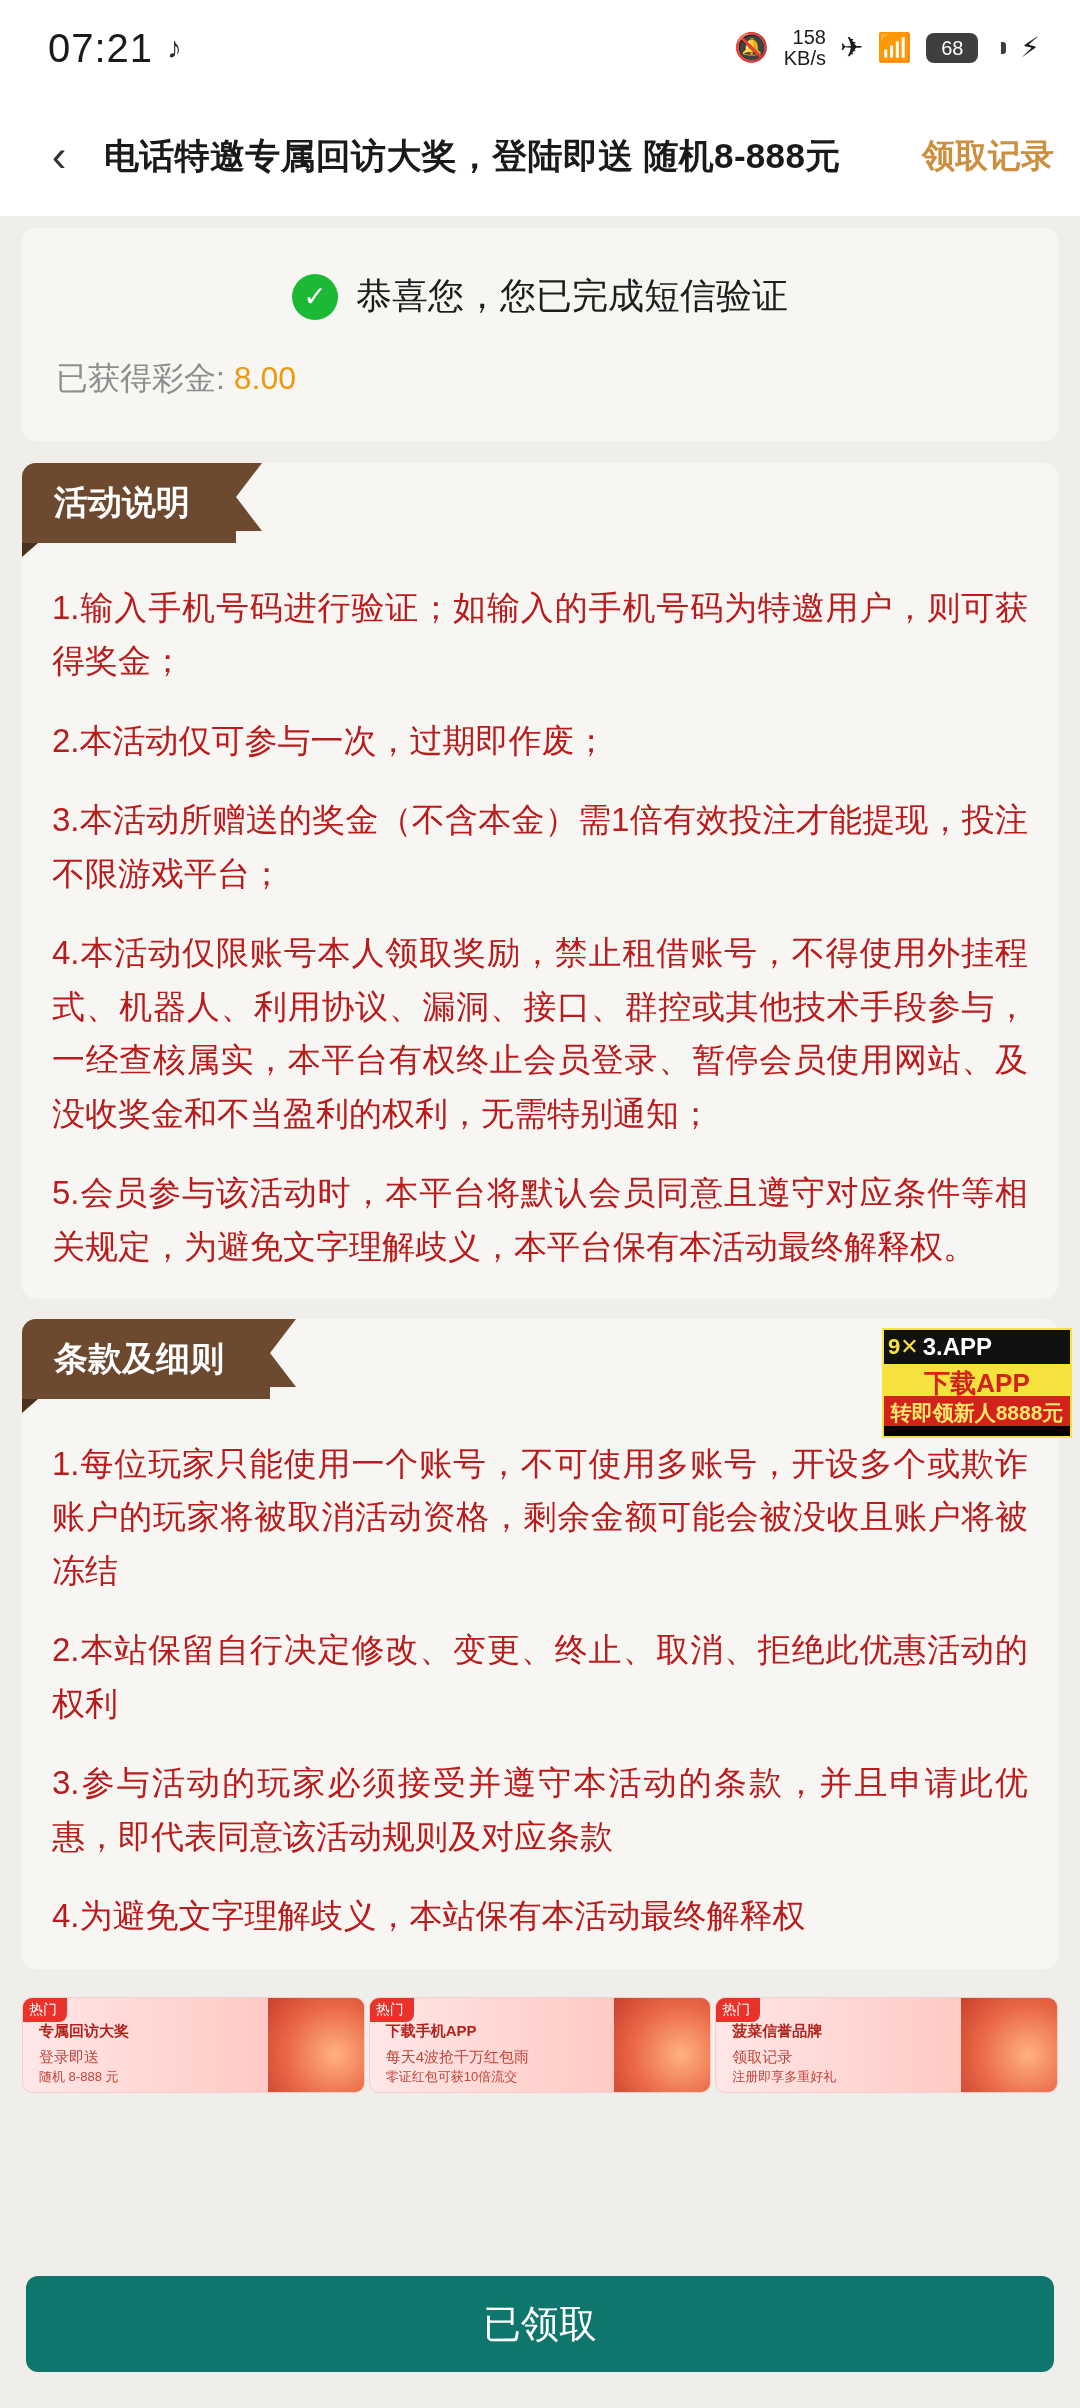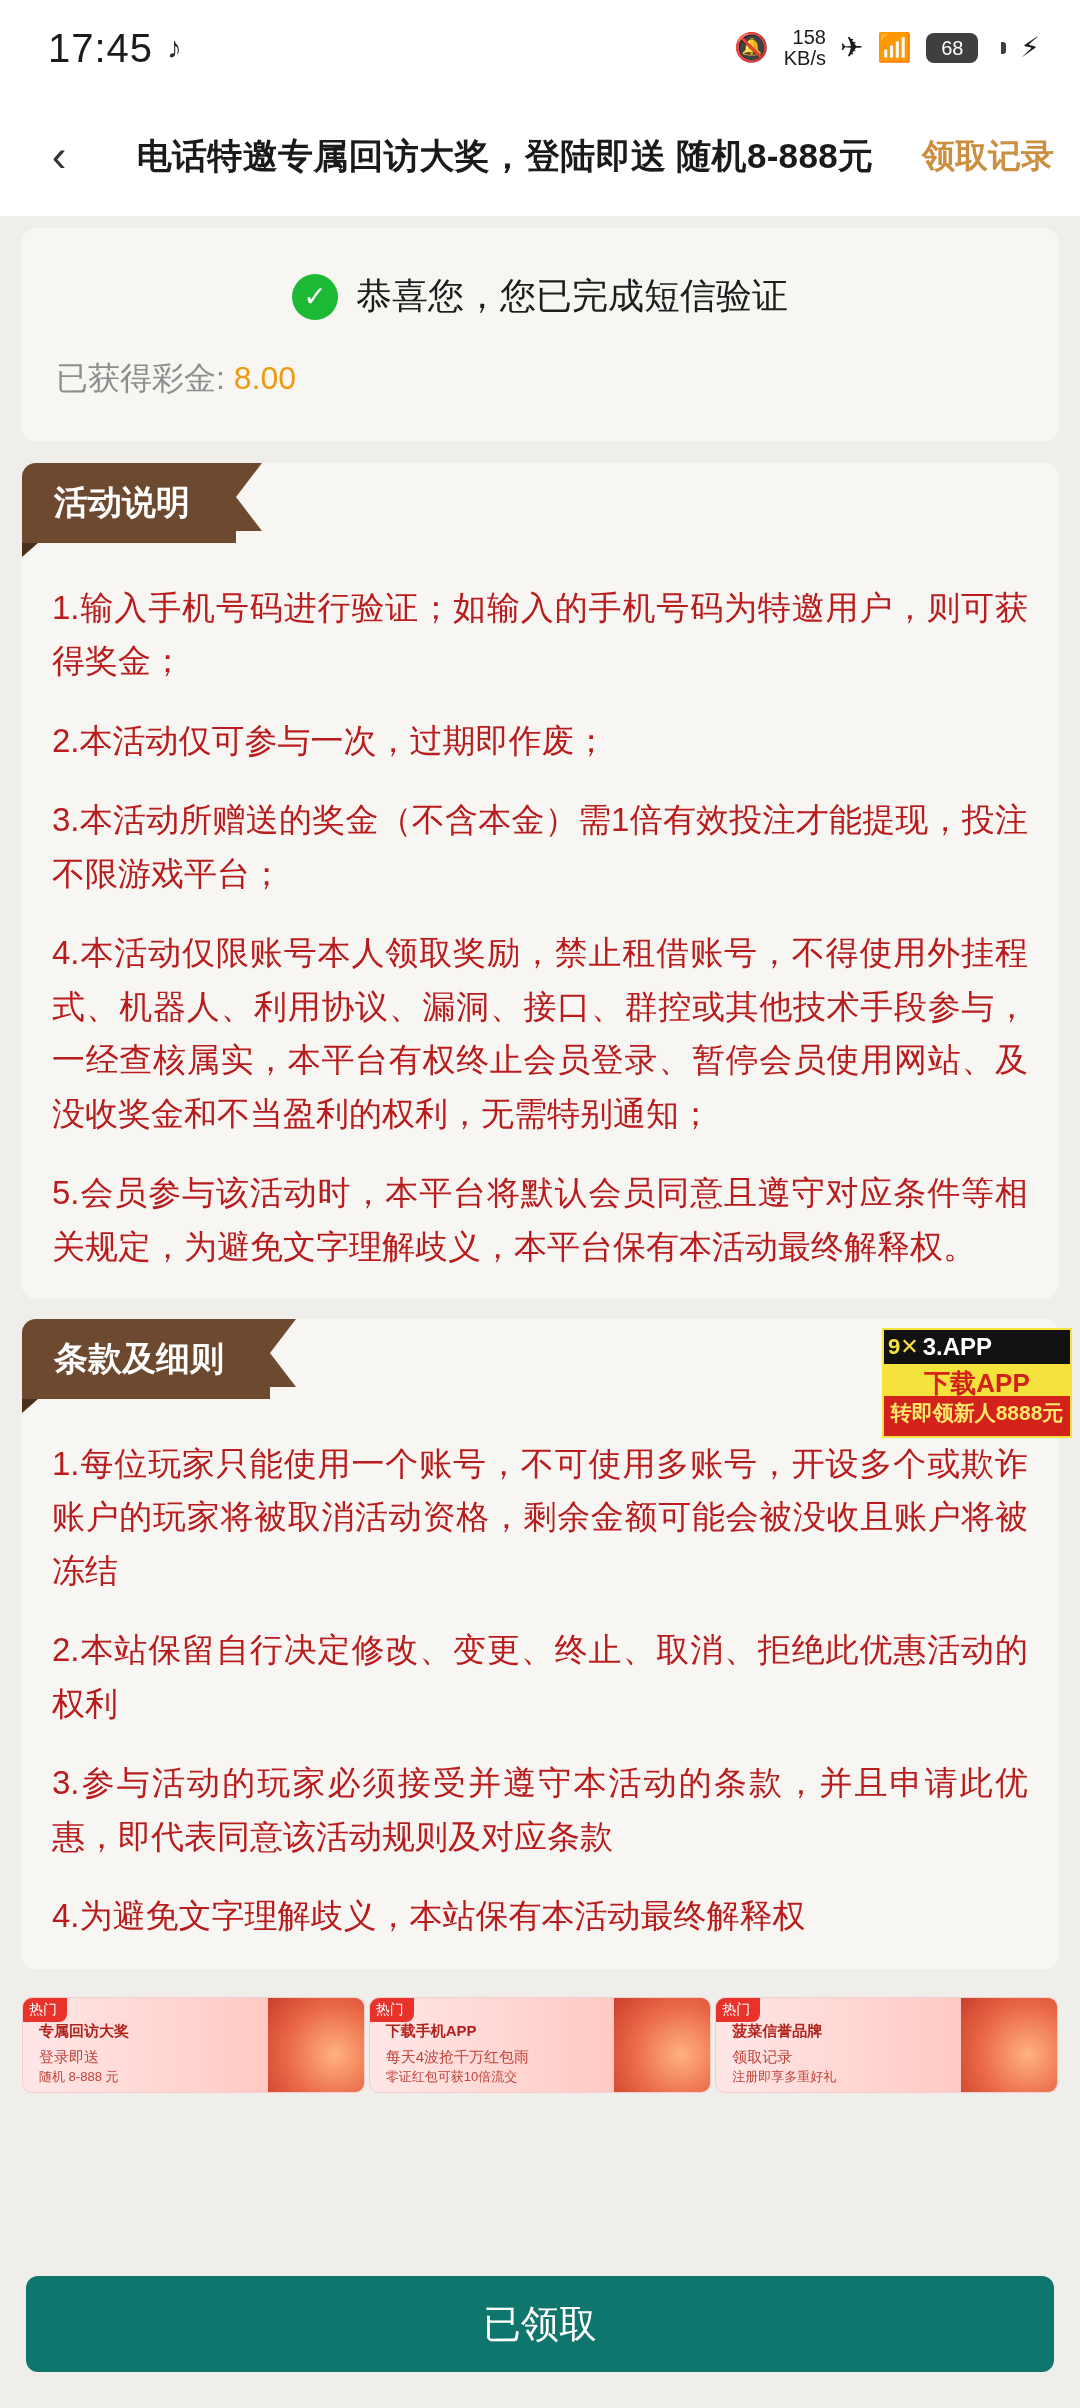"17:45" span.sb-time { text: 17:45 -> 07:21 }
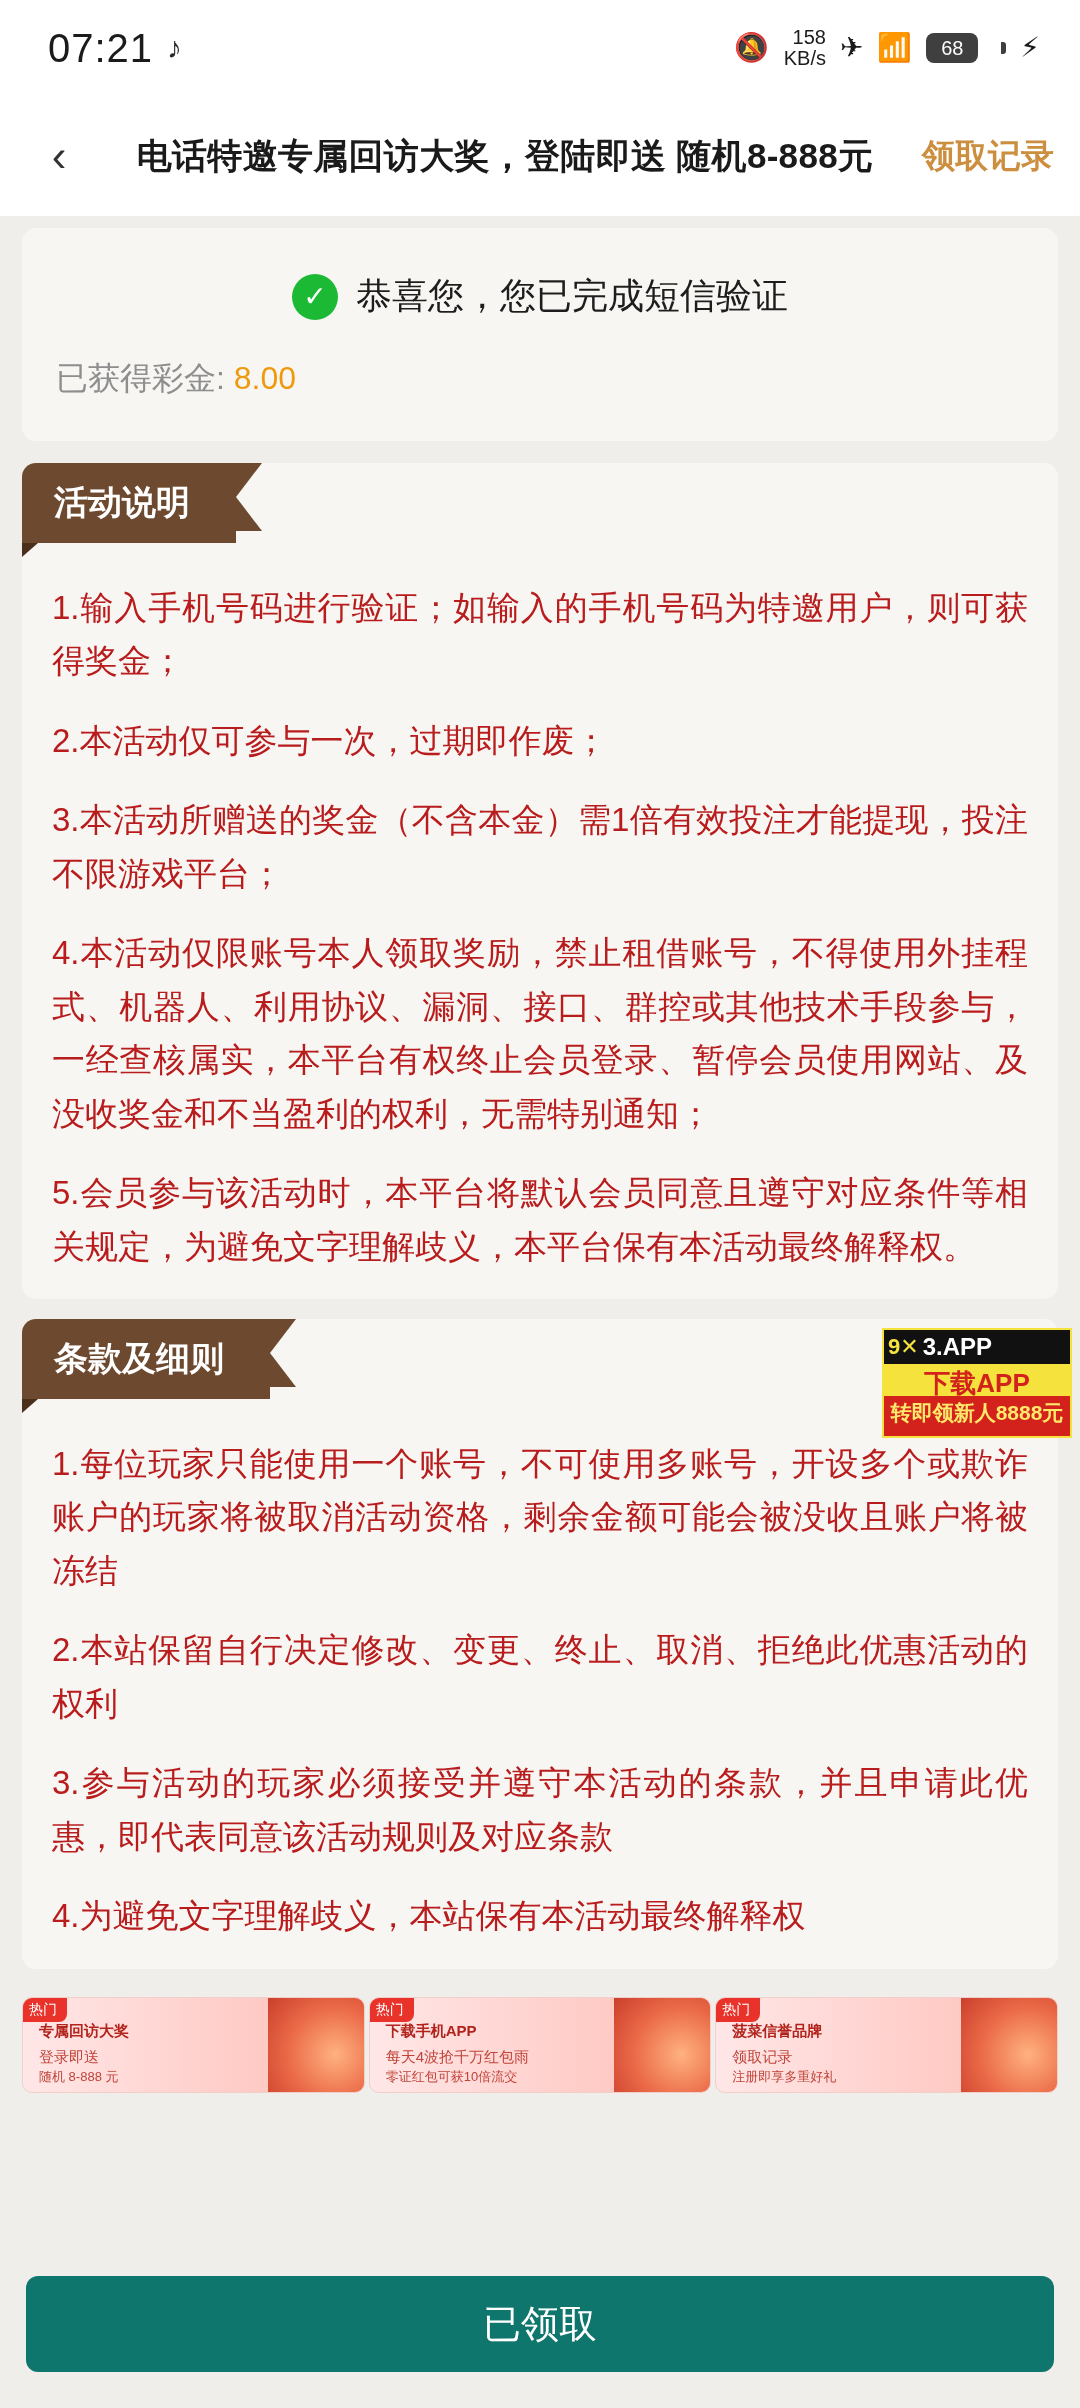"电话特邀专属回访大奖，登陆即送 随机8-888元" .header-title { text-align: center -> left }
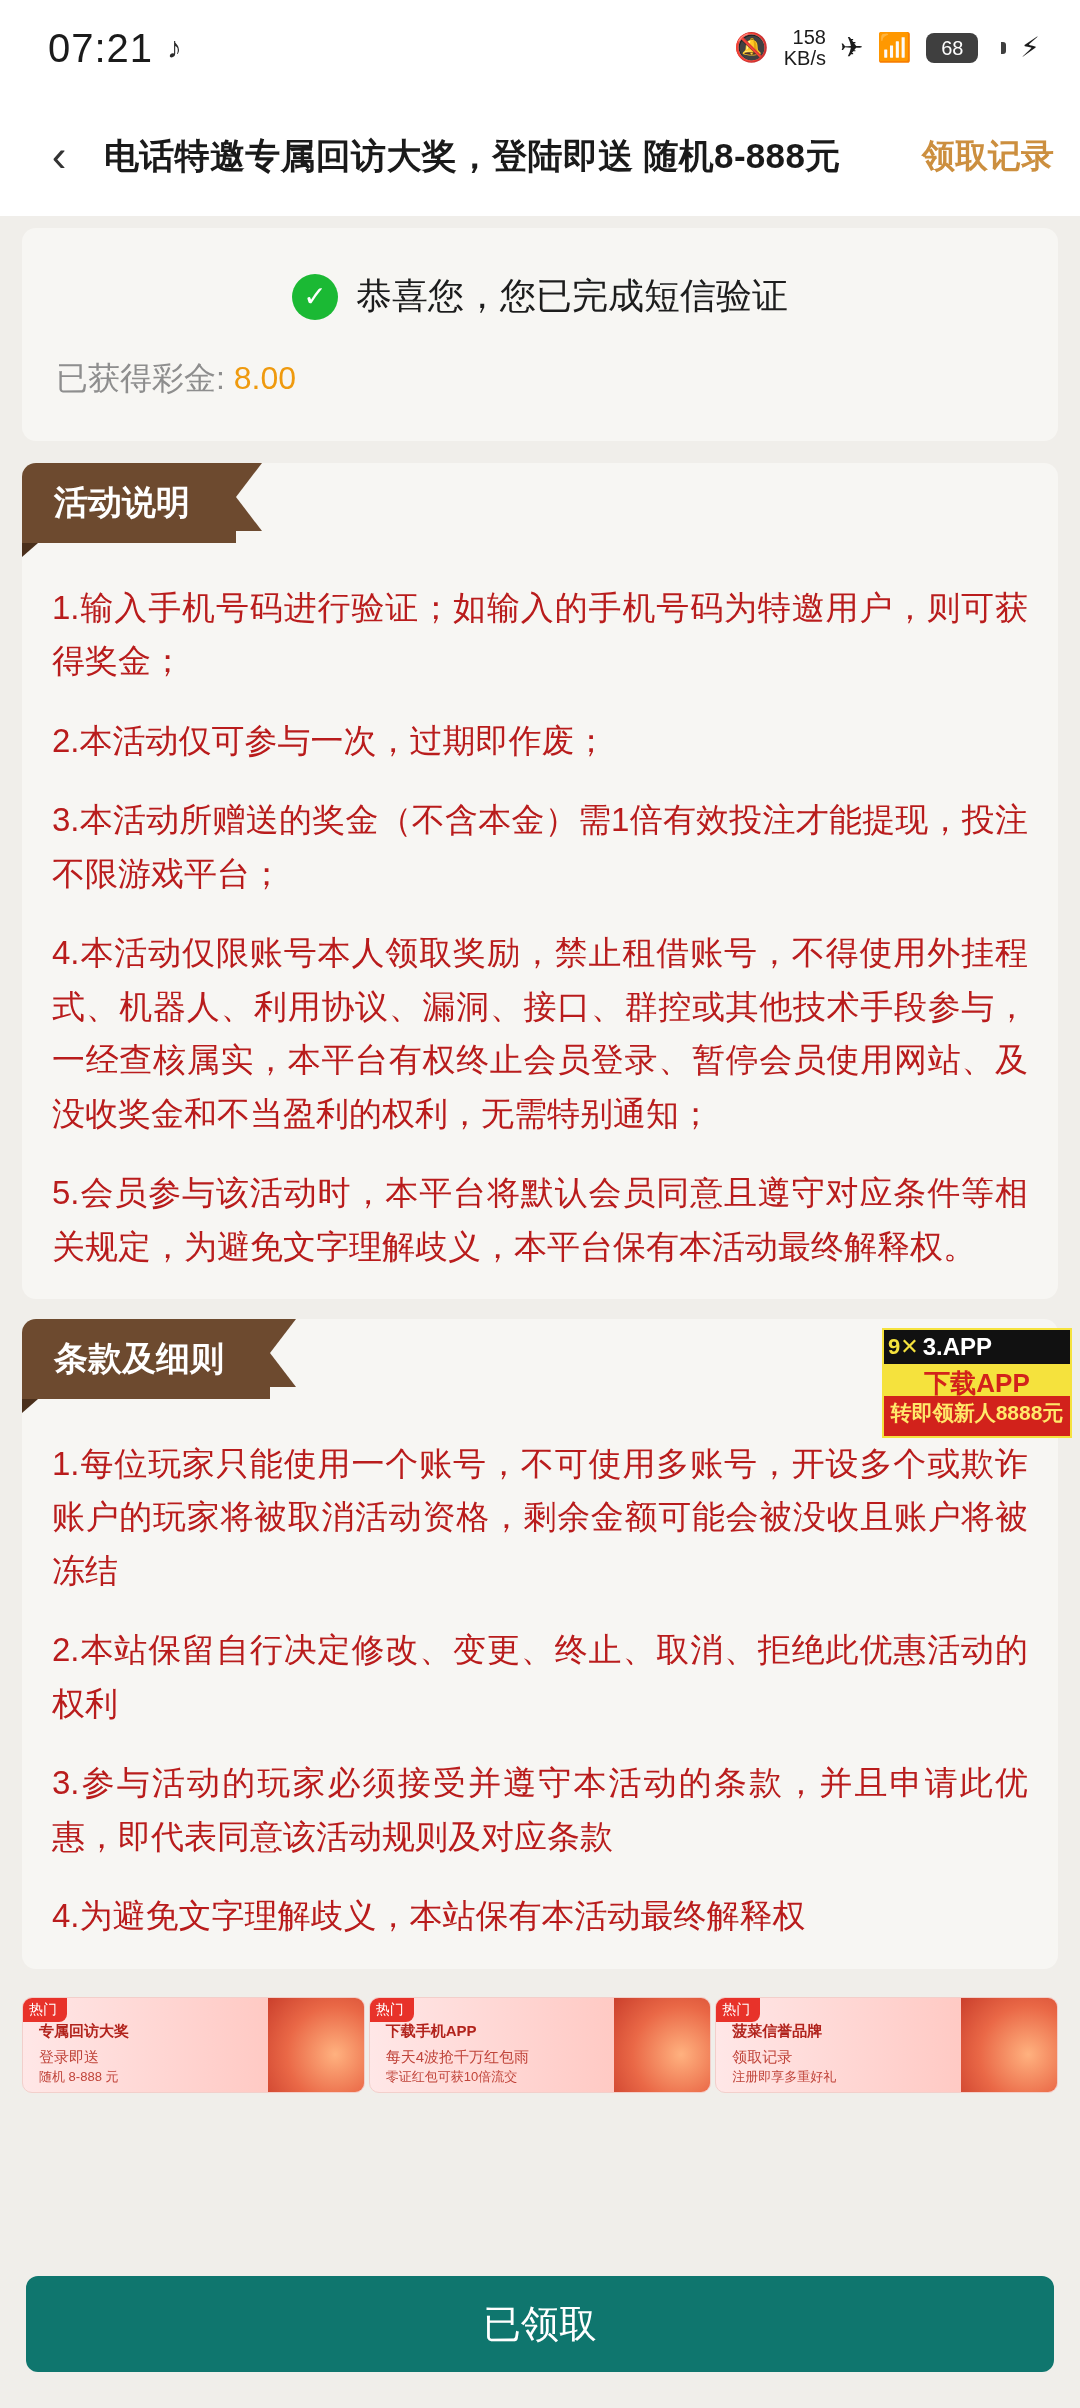"转即领新人8888元" .float-ad .row3 { height: 40px -> 30px }
